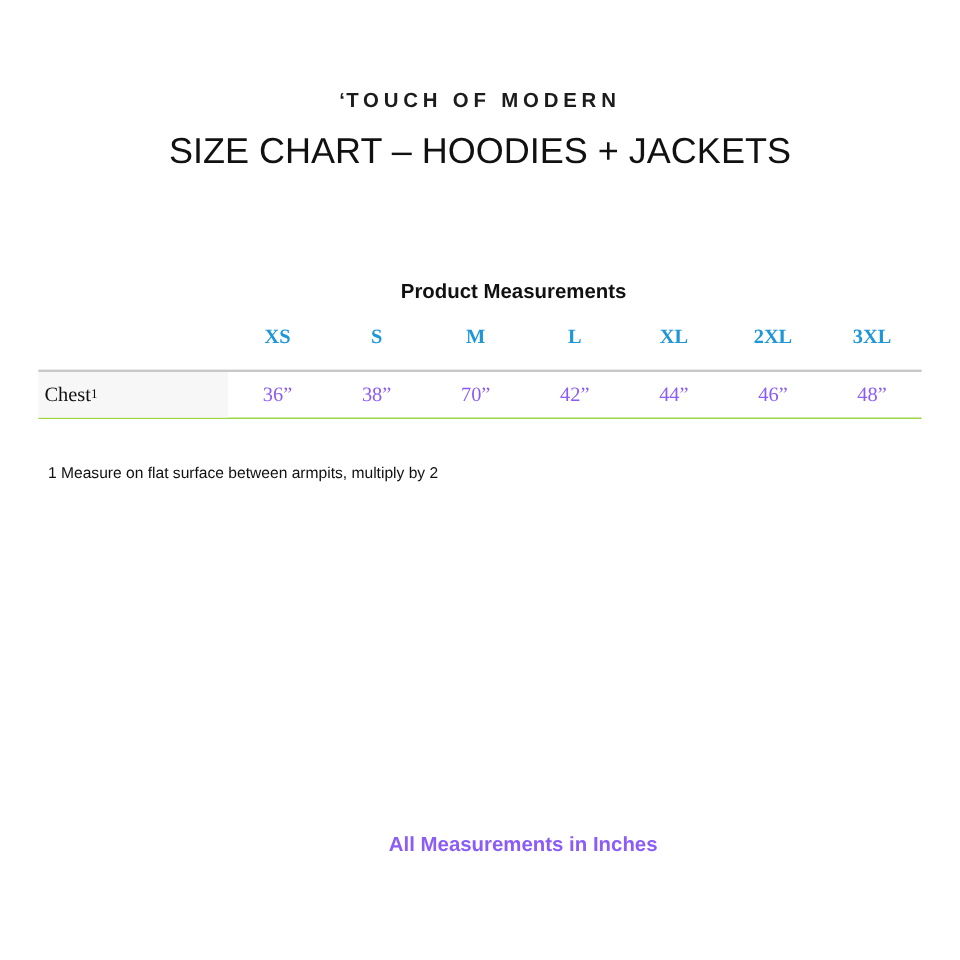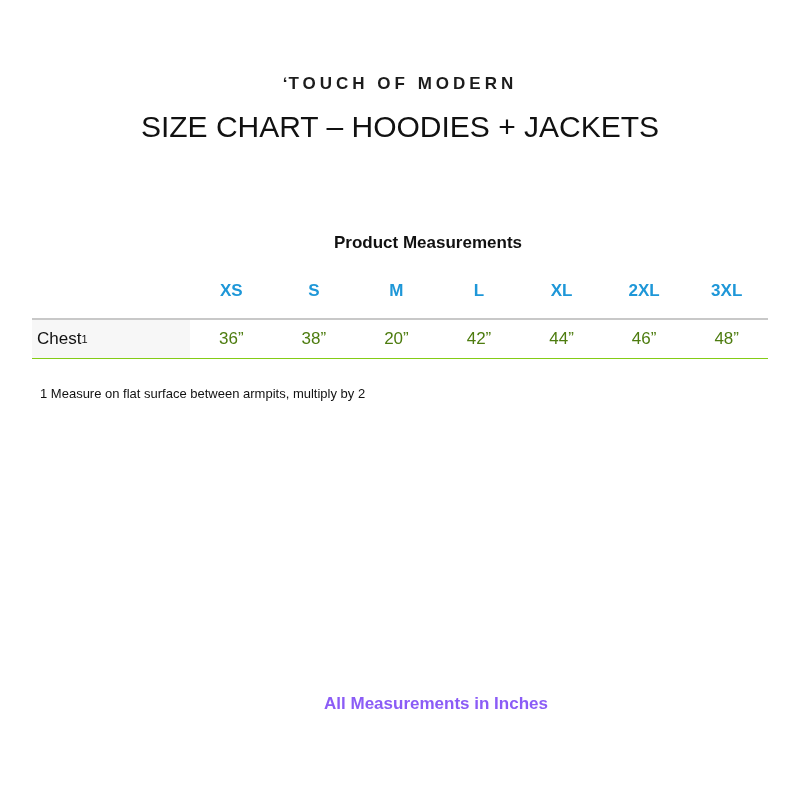"XS" .size-table { font-family: none -> Liberation Serif, serif; top: 278px -> 268px }
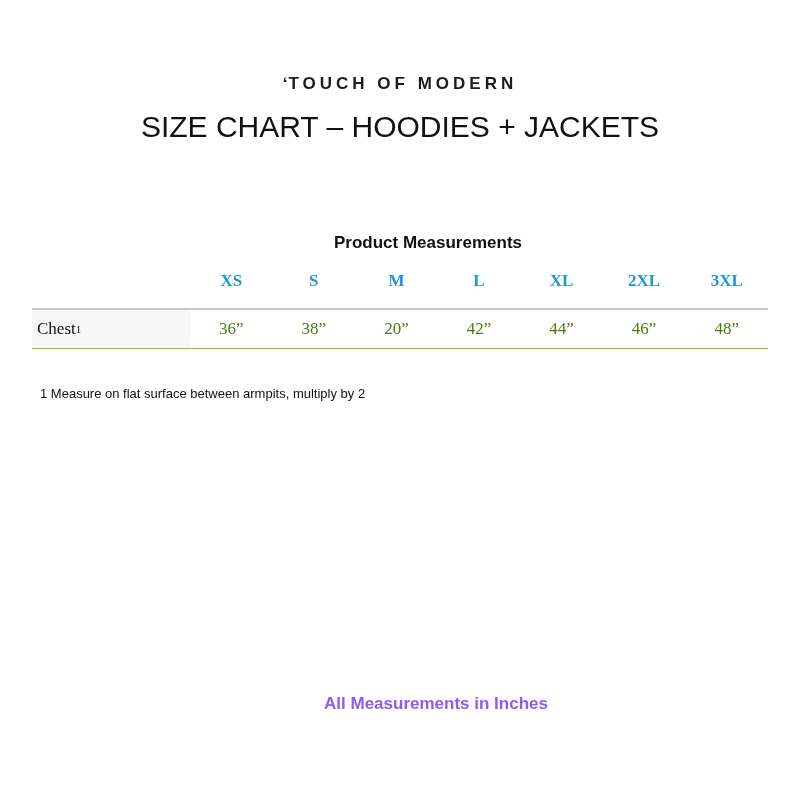"36”" .value-cell { color: #4d7c0f -> #8b5cf6 }
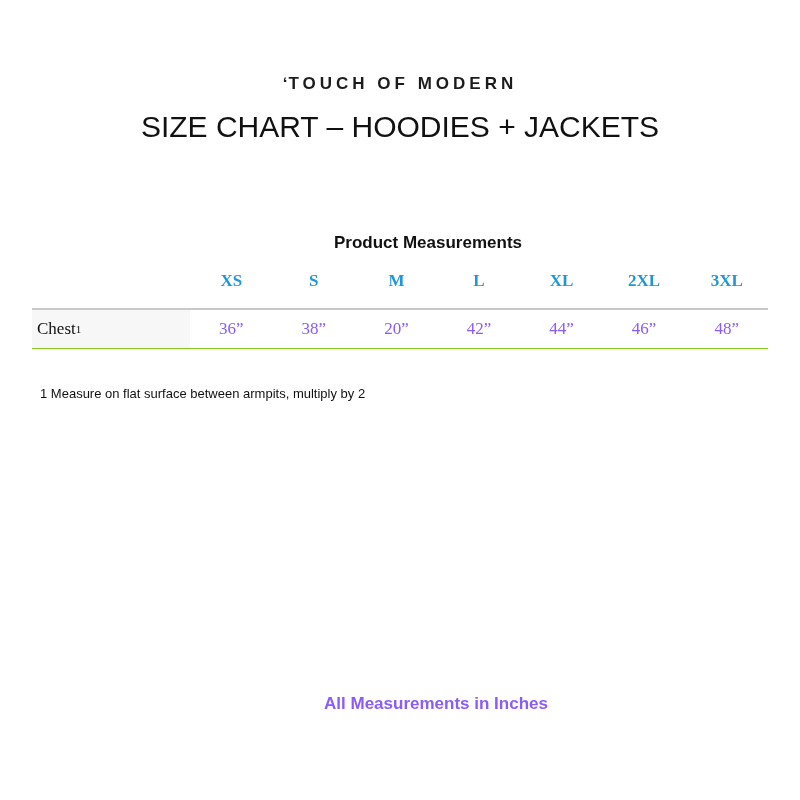"20”" div.value-cell { text: 20 -> 70 }
